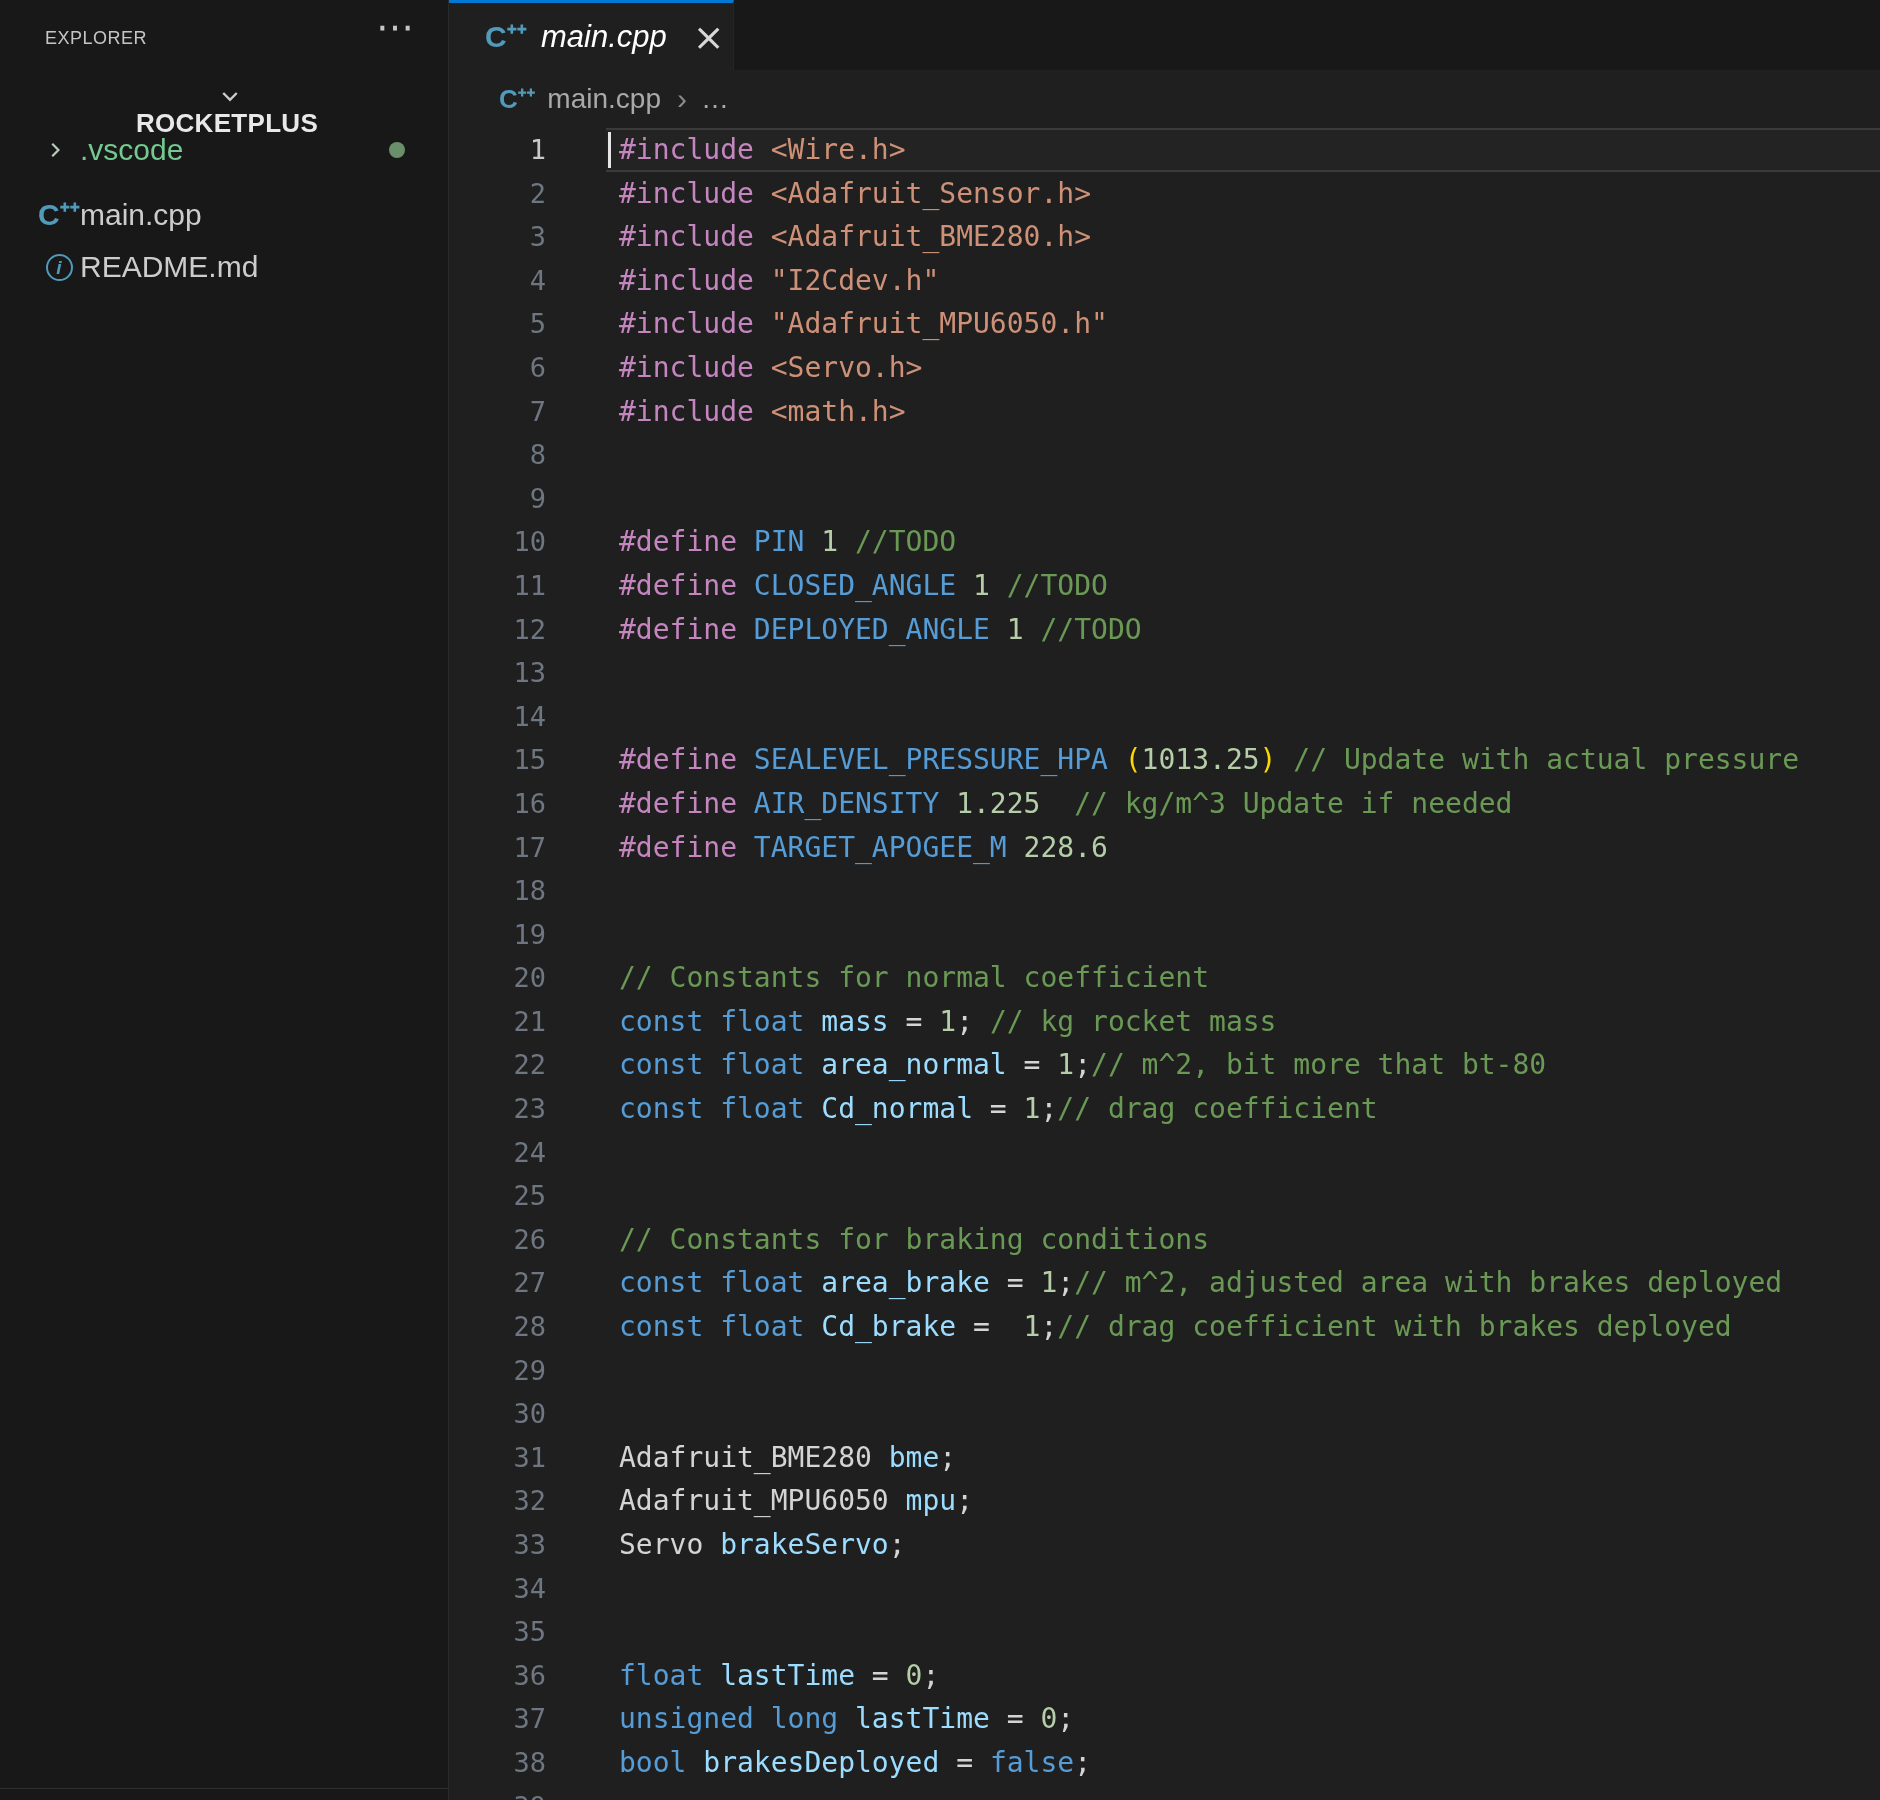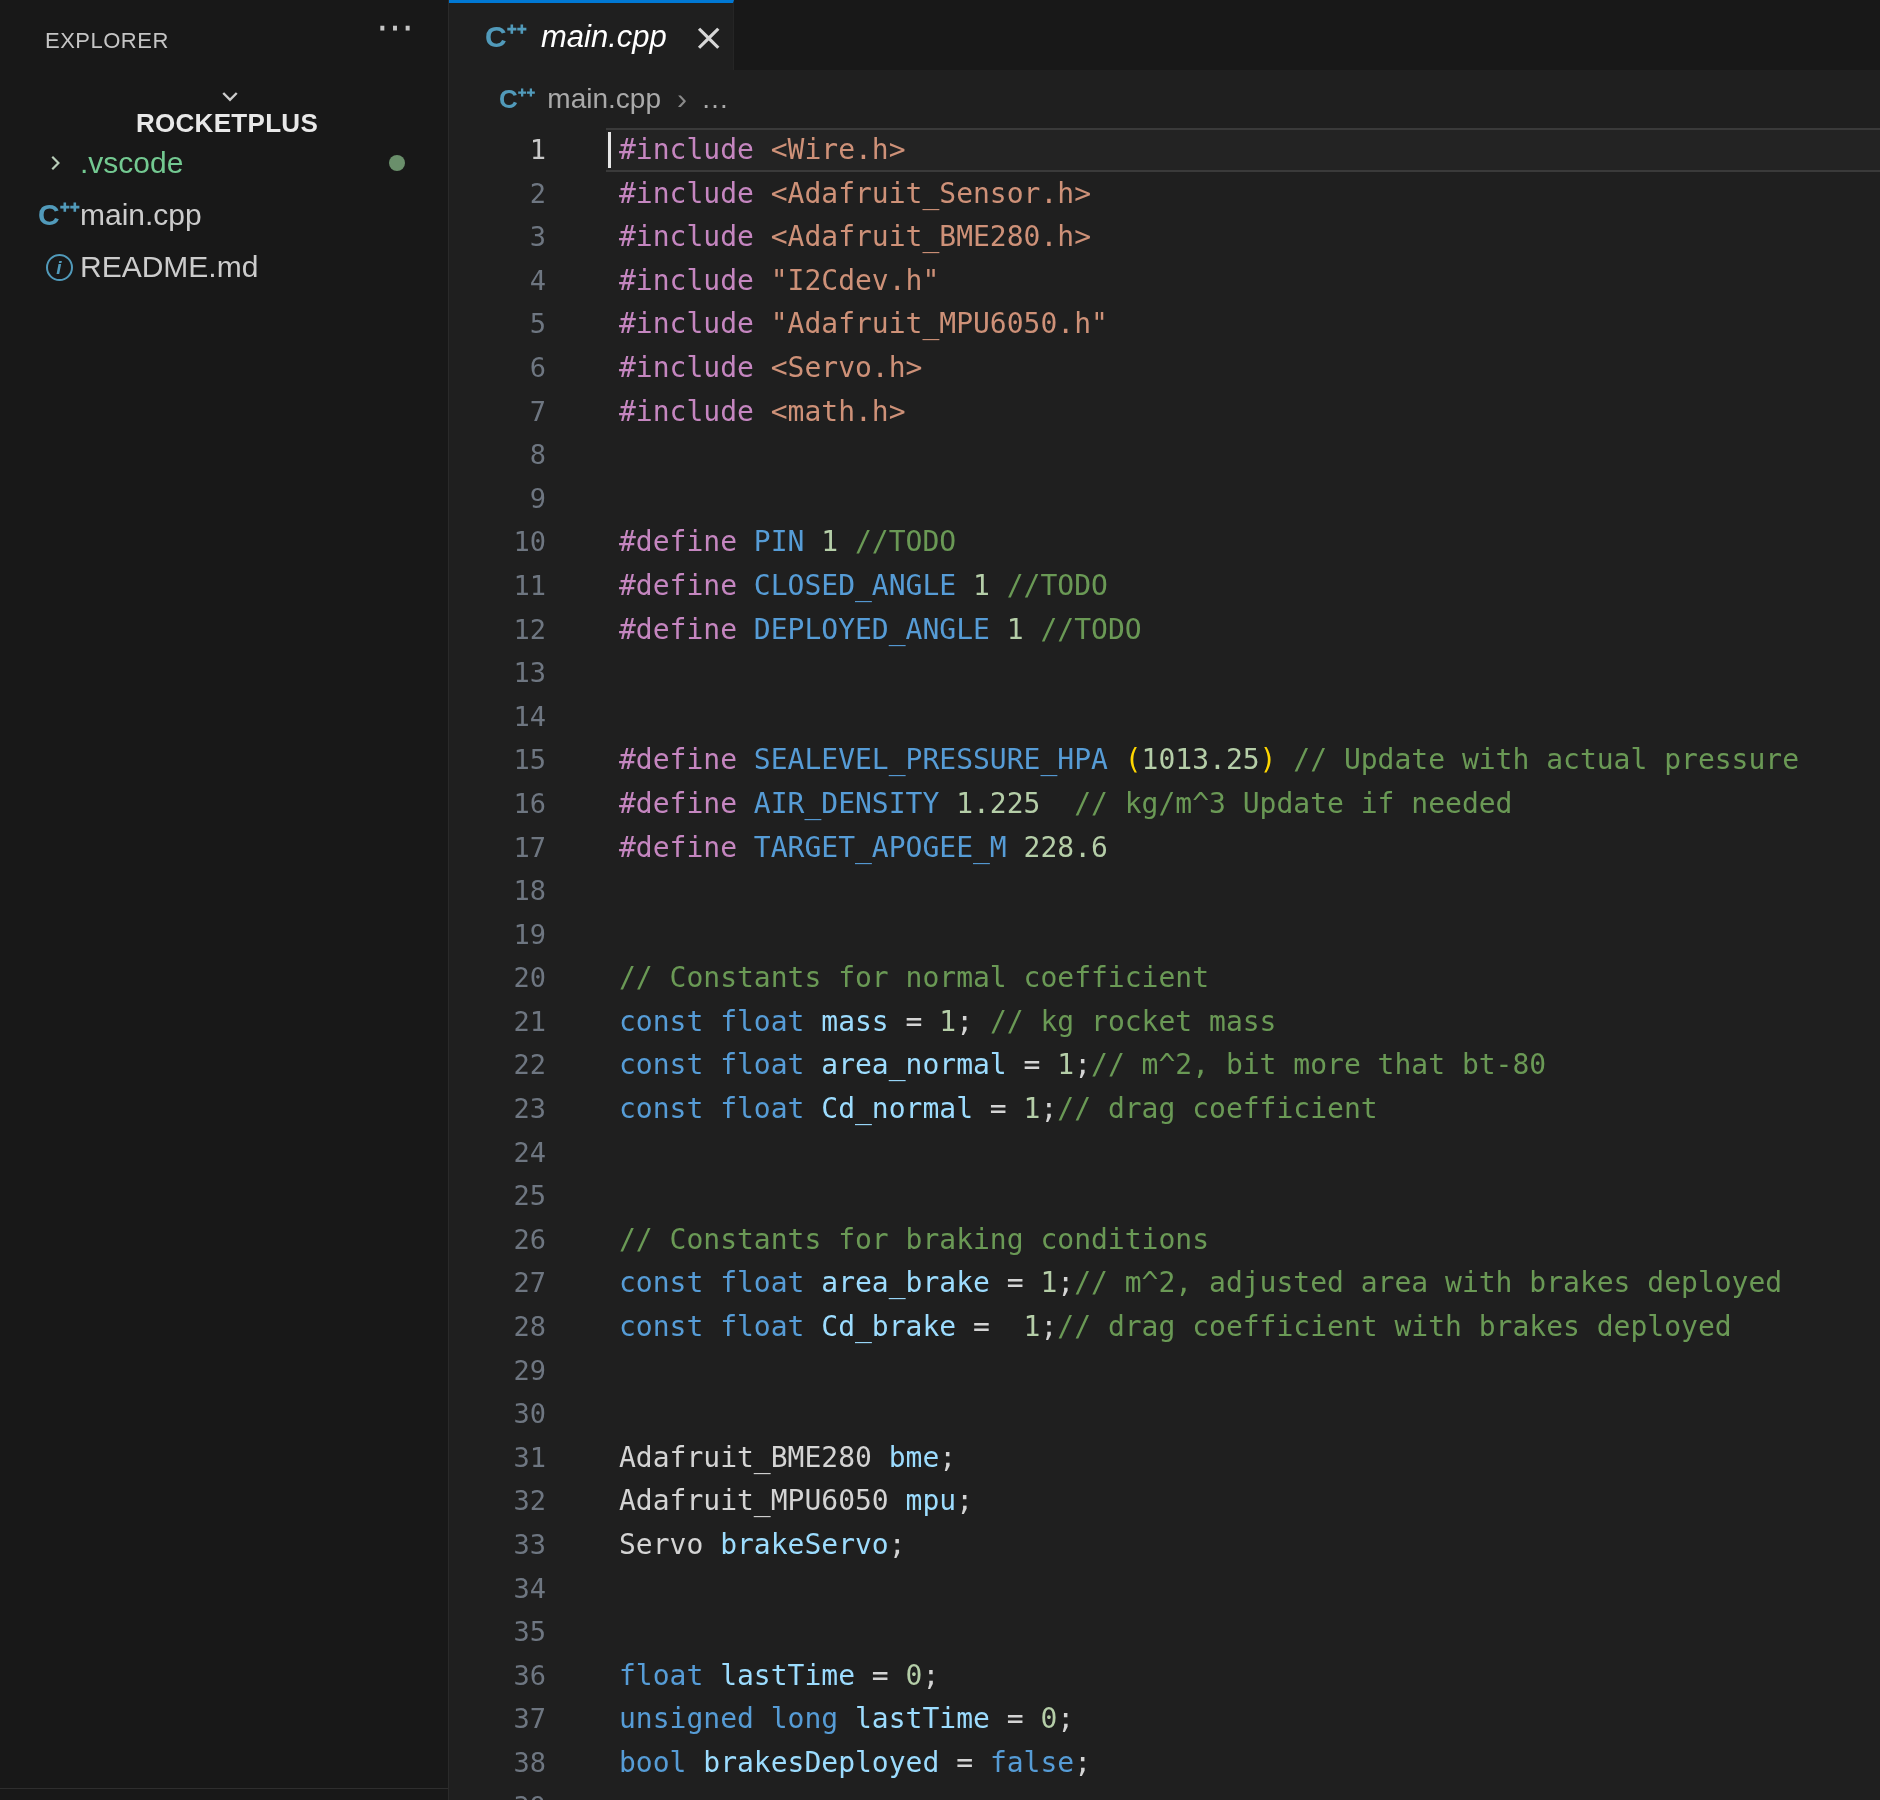"EXPLORER" .sb-title { font-size: 22px -> 18px }
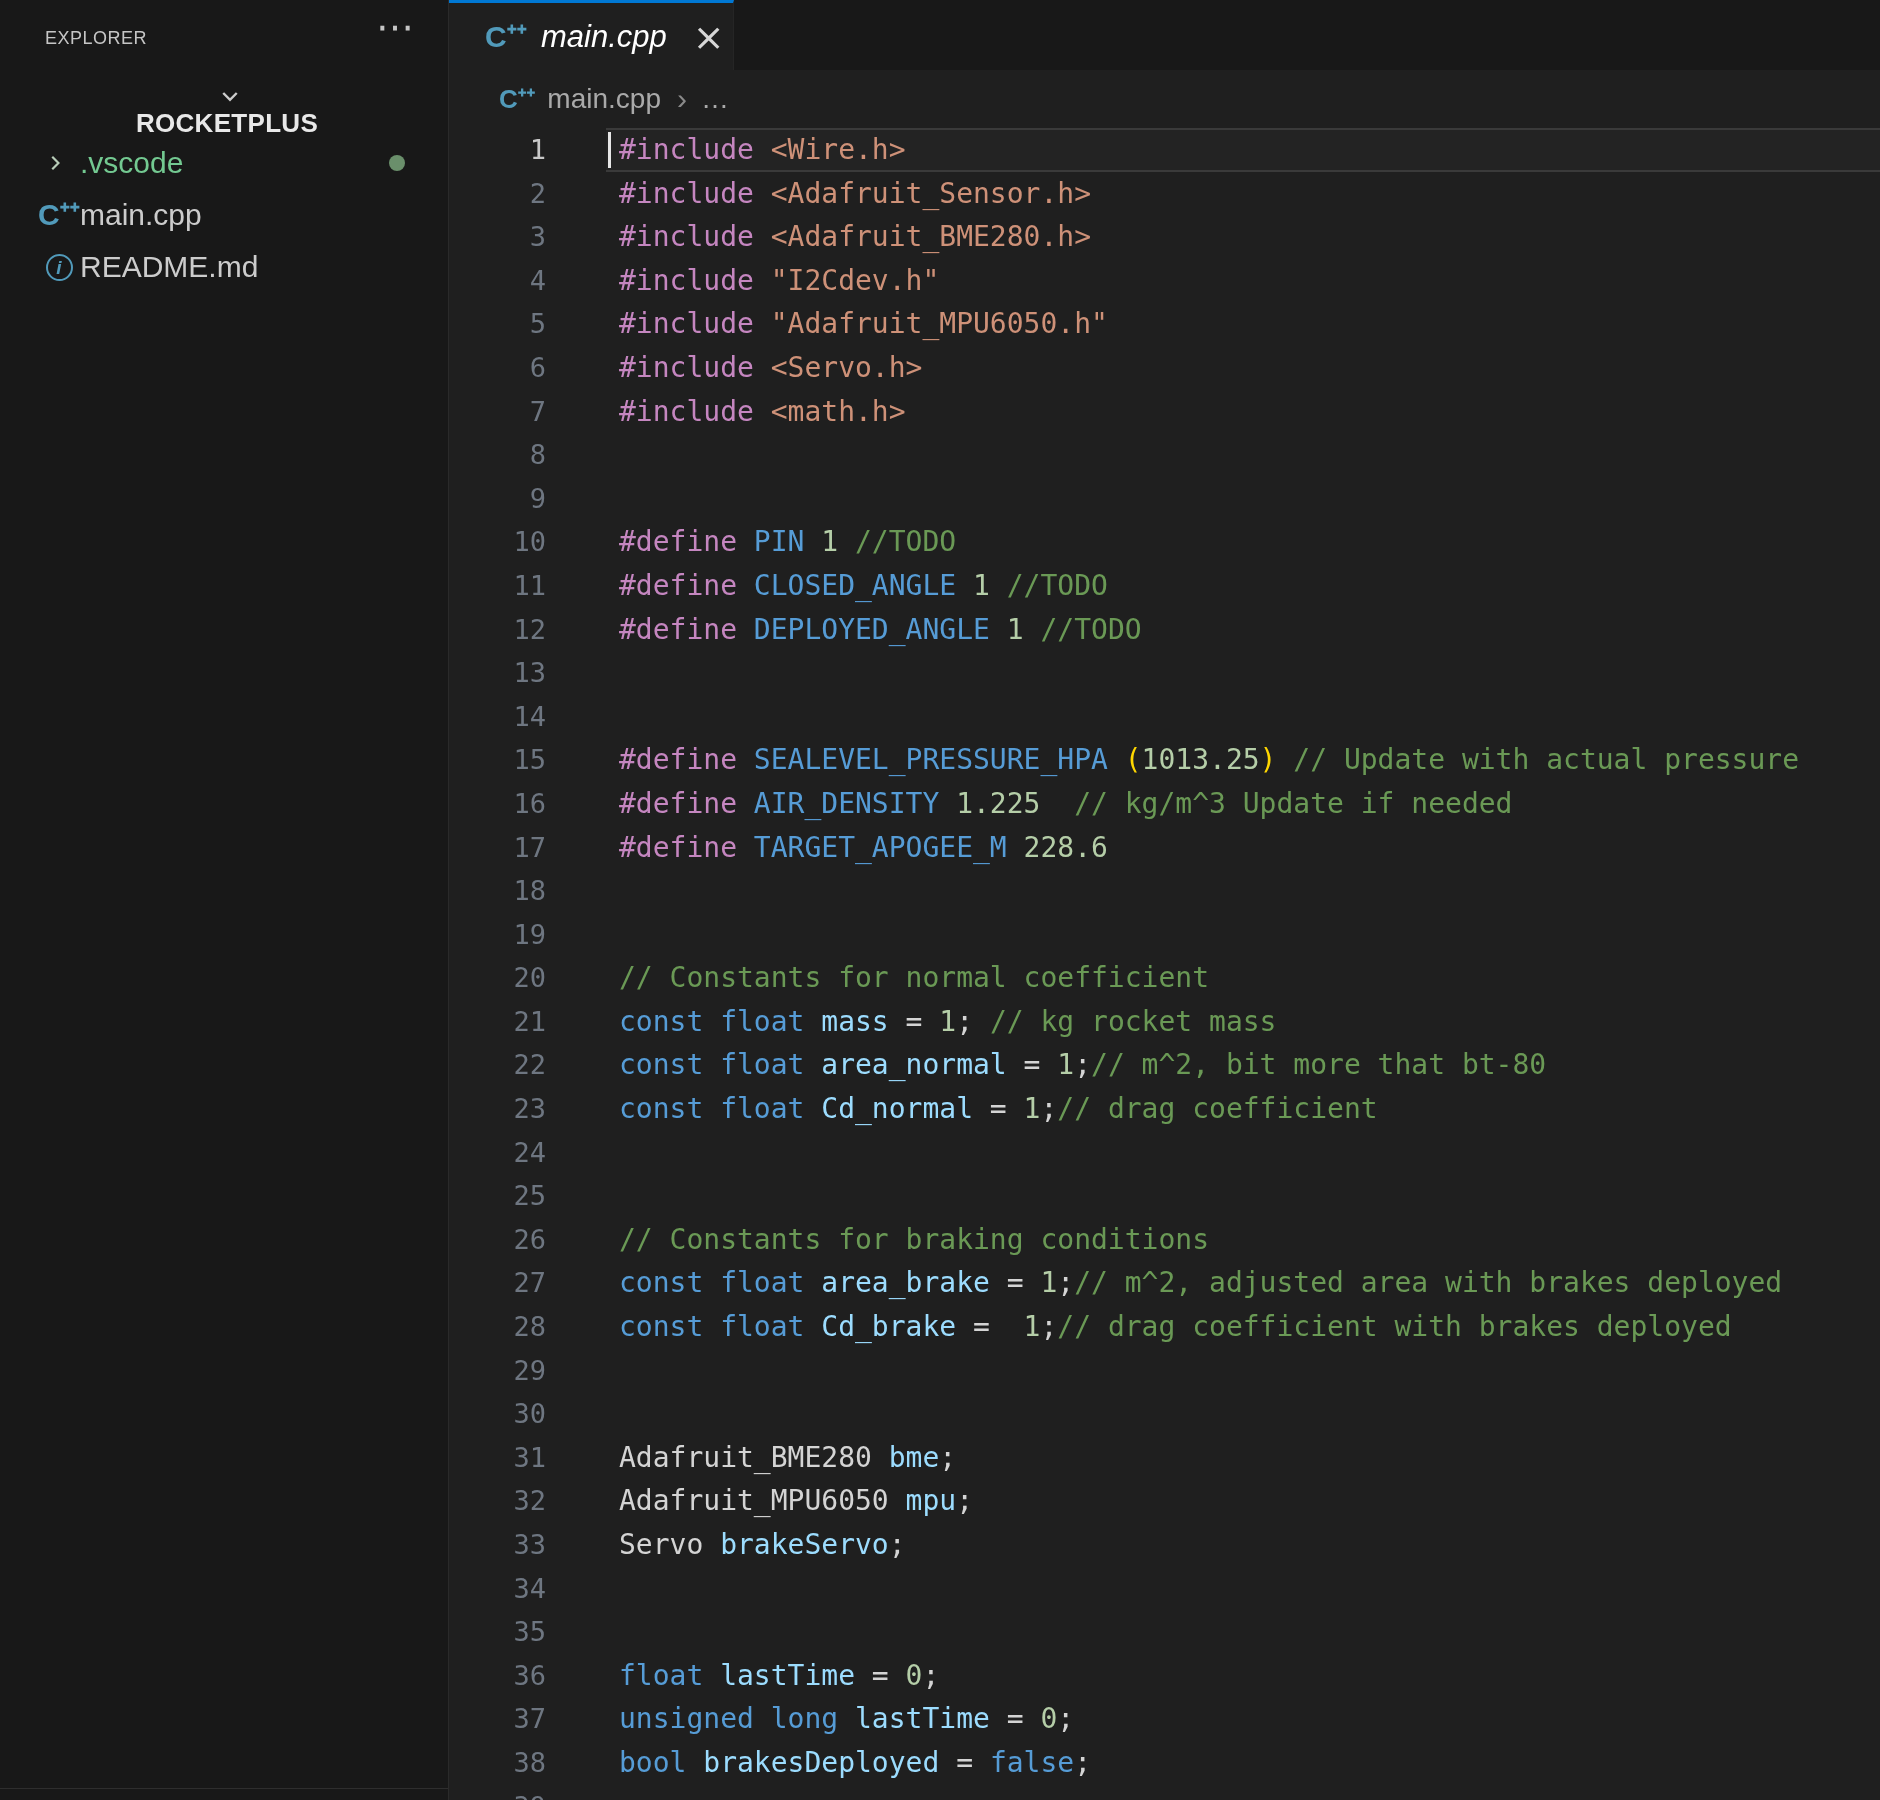".vscode" .row-vscode { top: 137px -> 124px }
